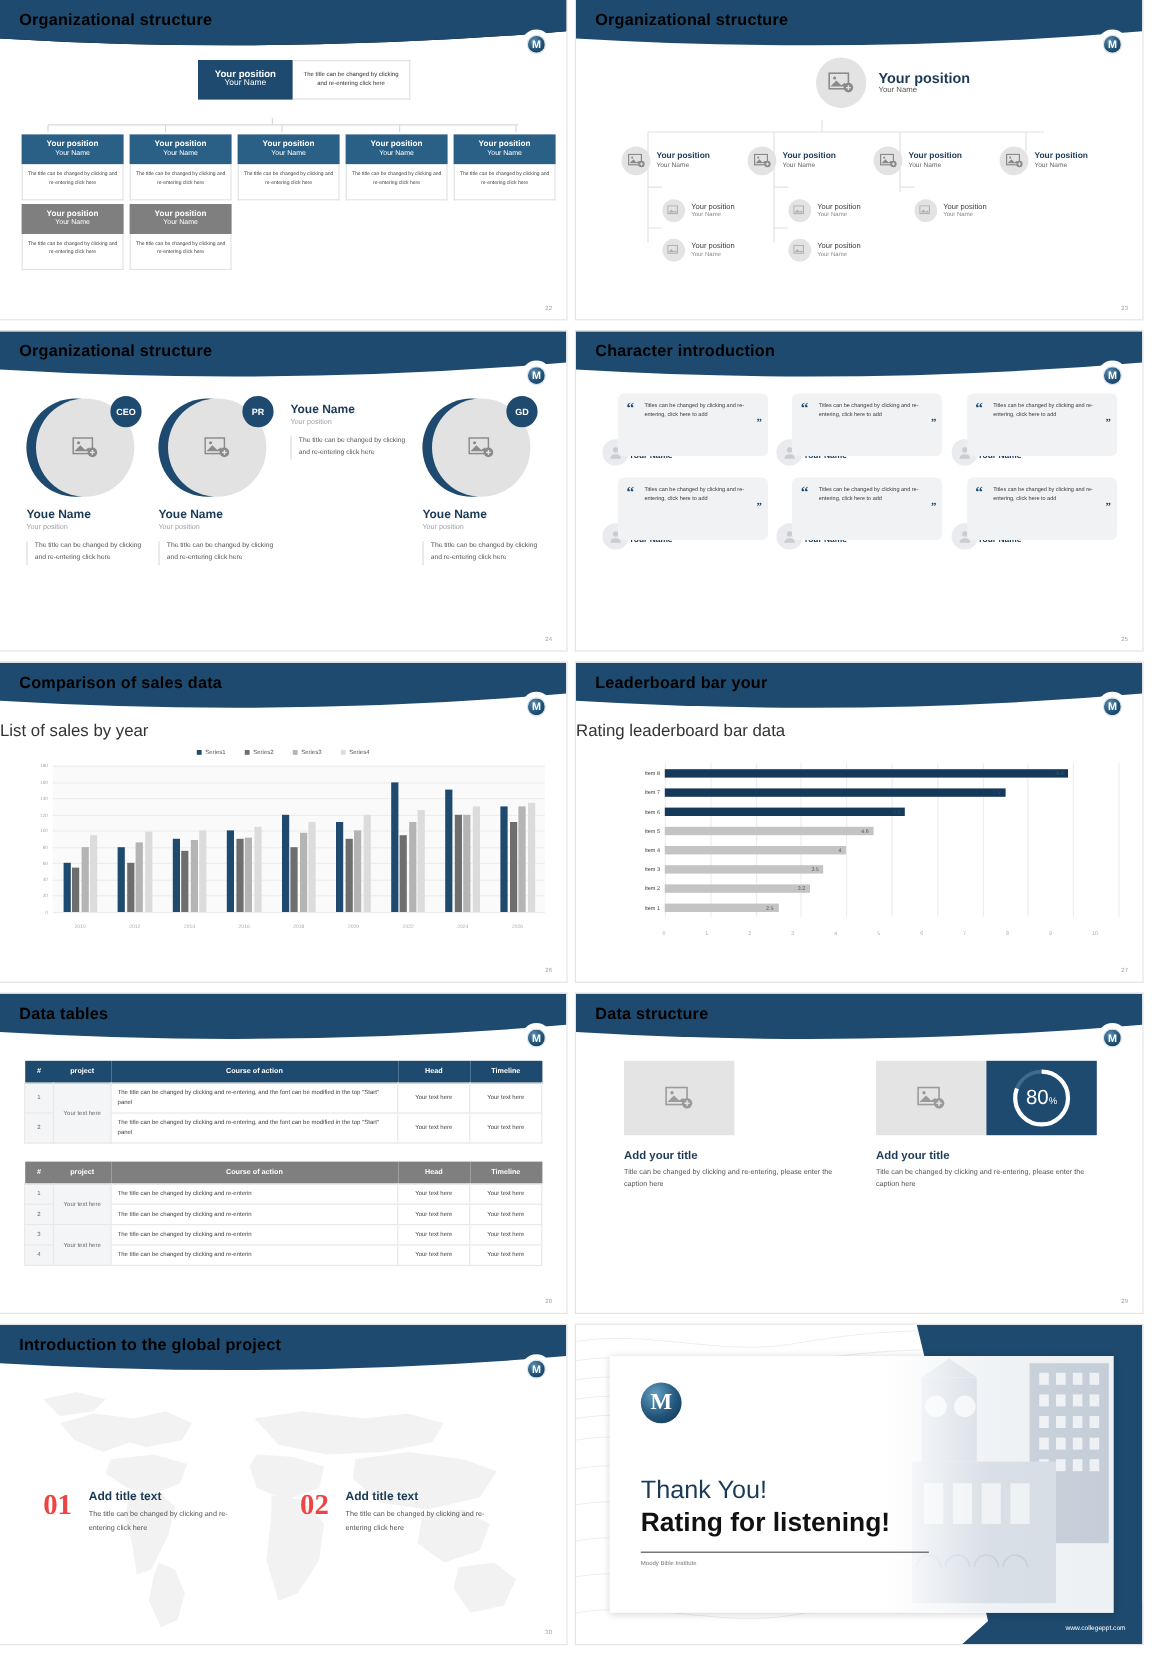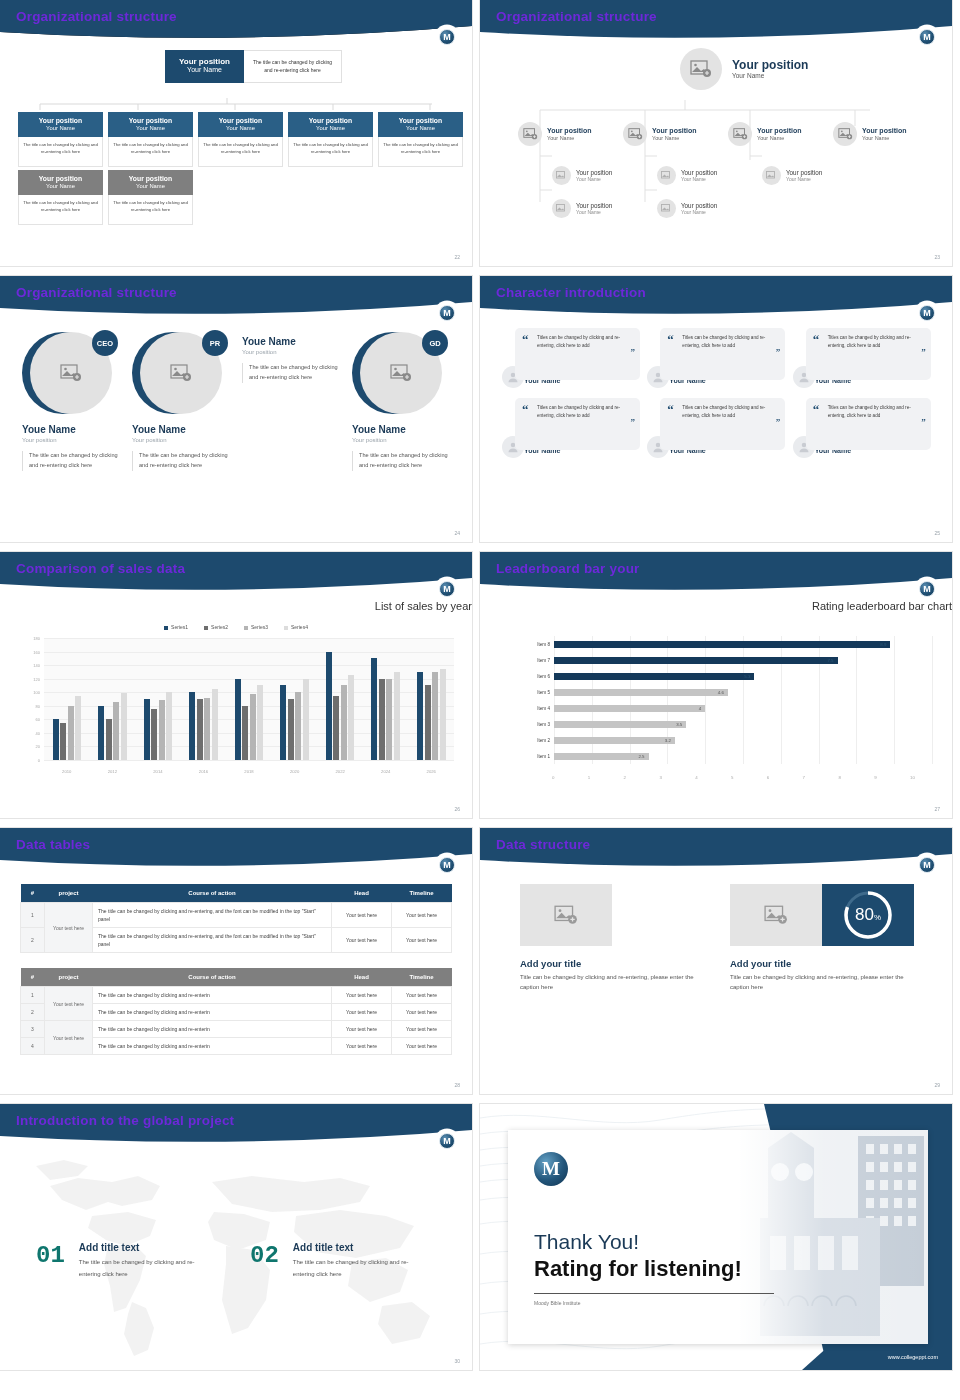"Organizational structure" .hdr-title { color: #6d28d9 -> #000000 }
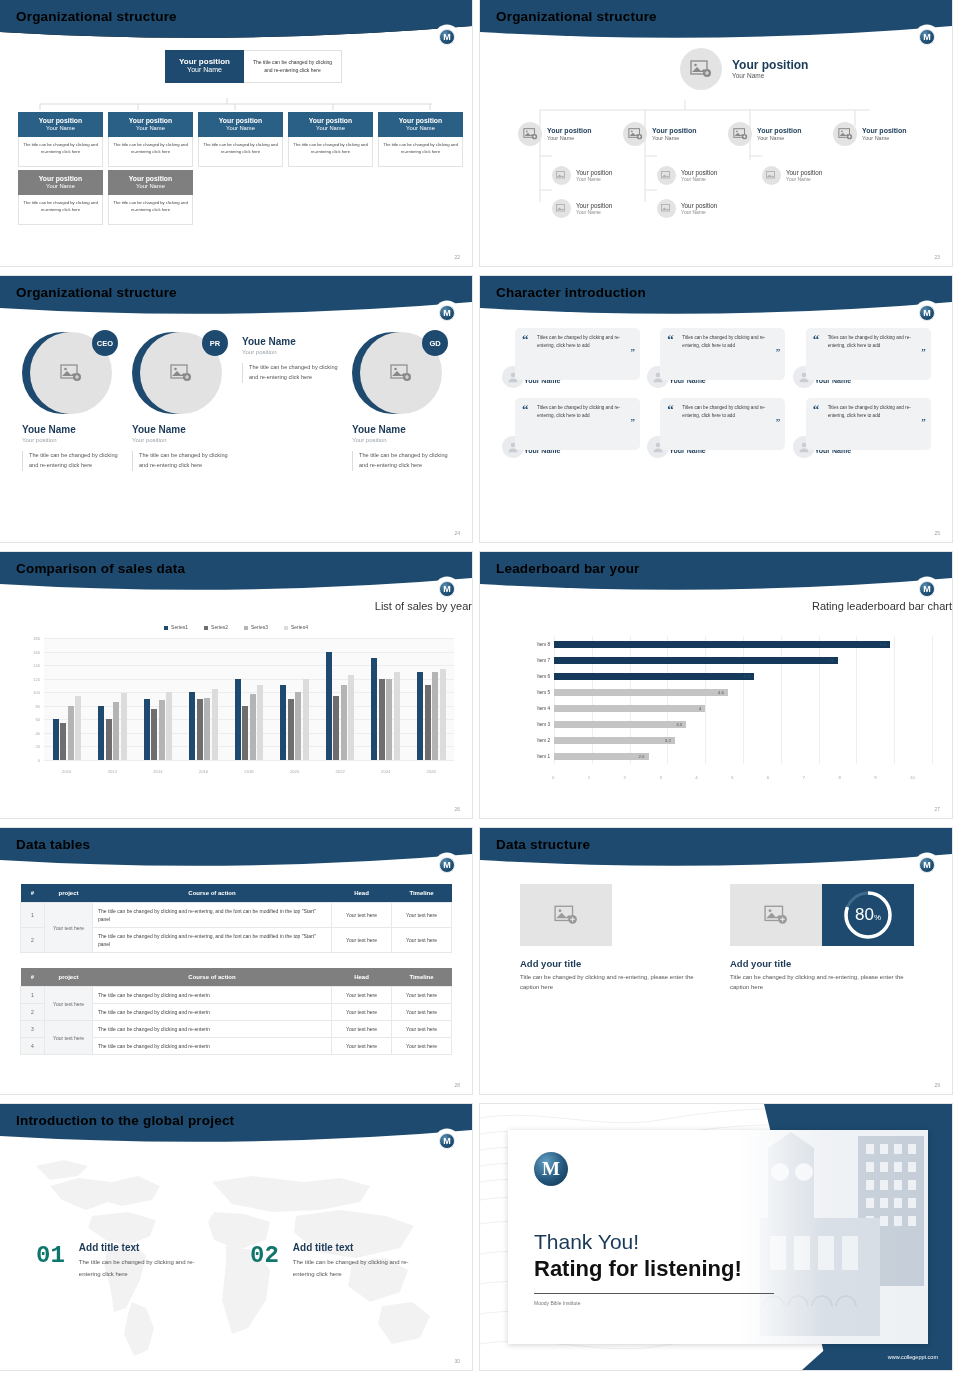"List of sales by year" .ch-title { font-size: 11px -> 14px; text-align: right -> left }
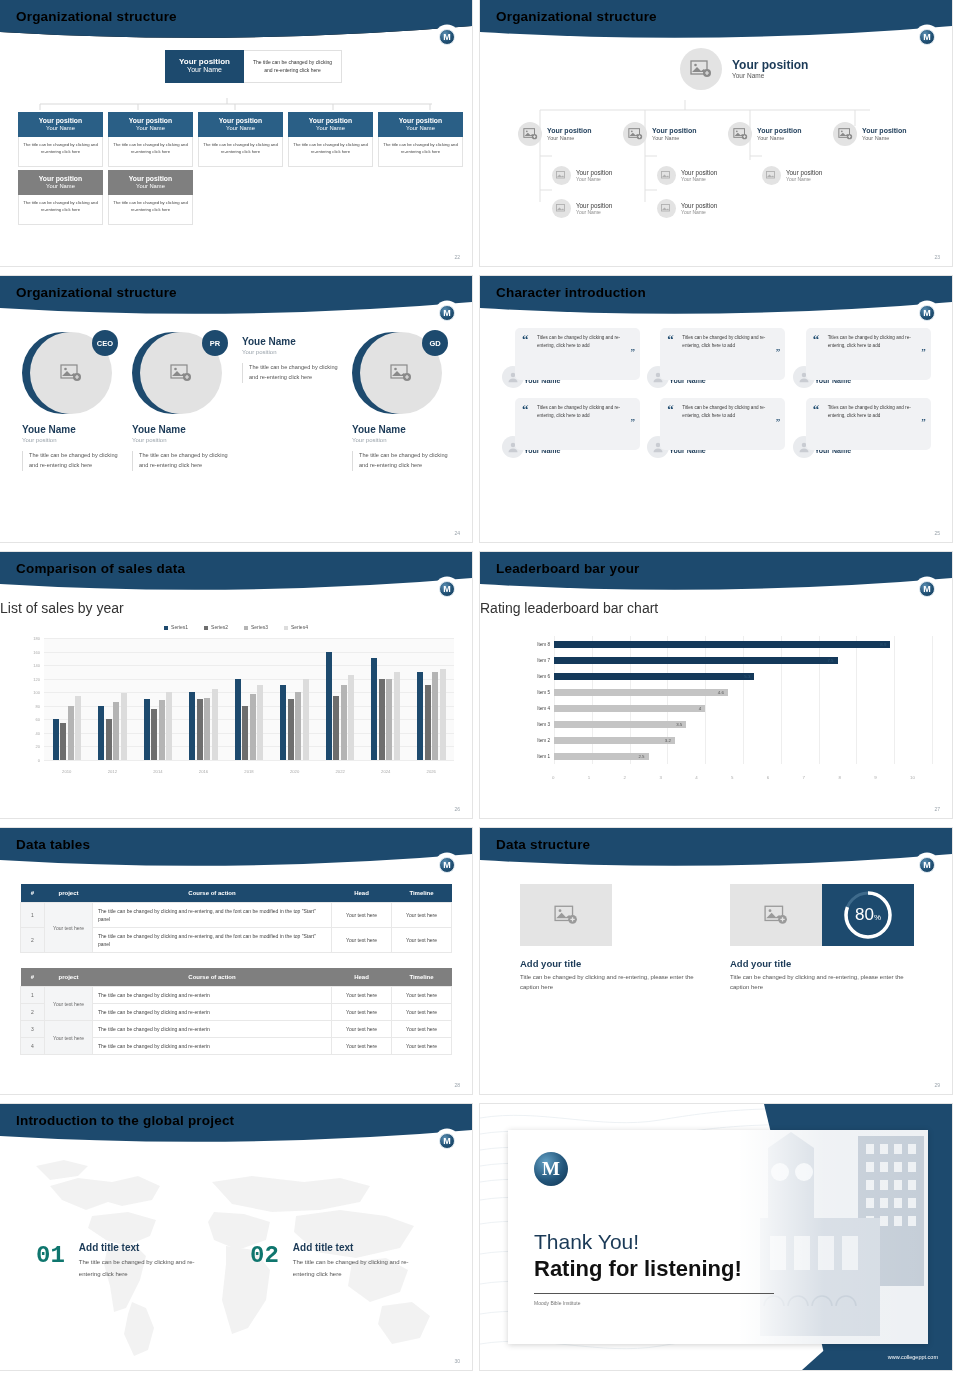"Rating leaderboard bar chart" div.ch-title { text: chart -> data }
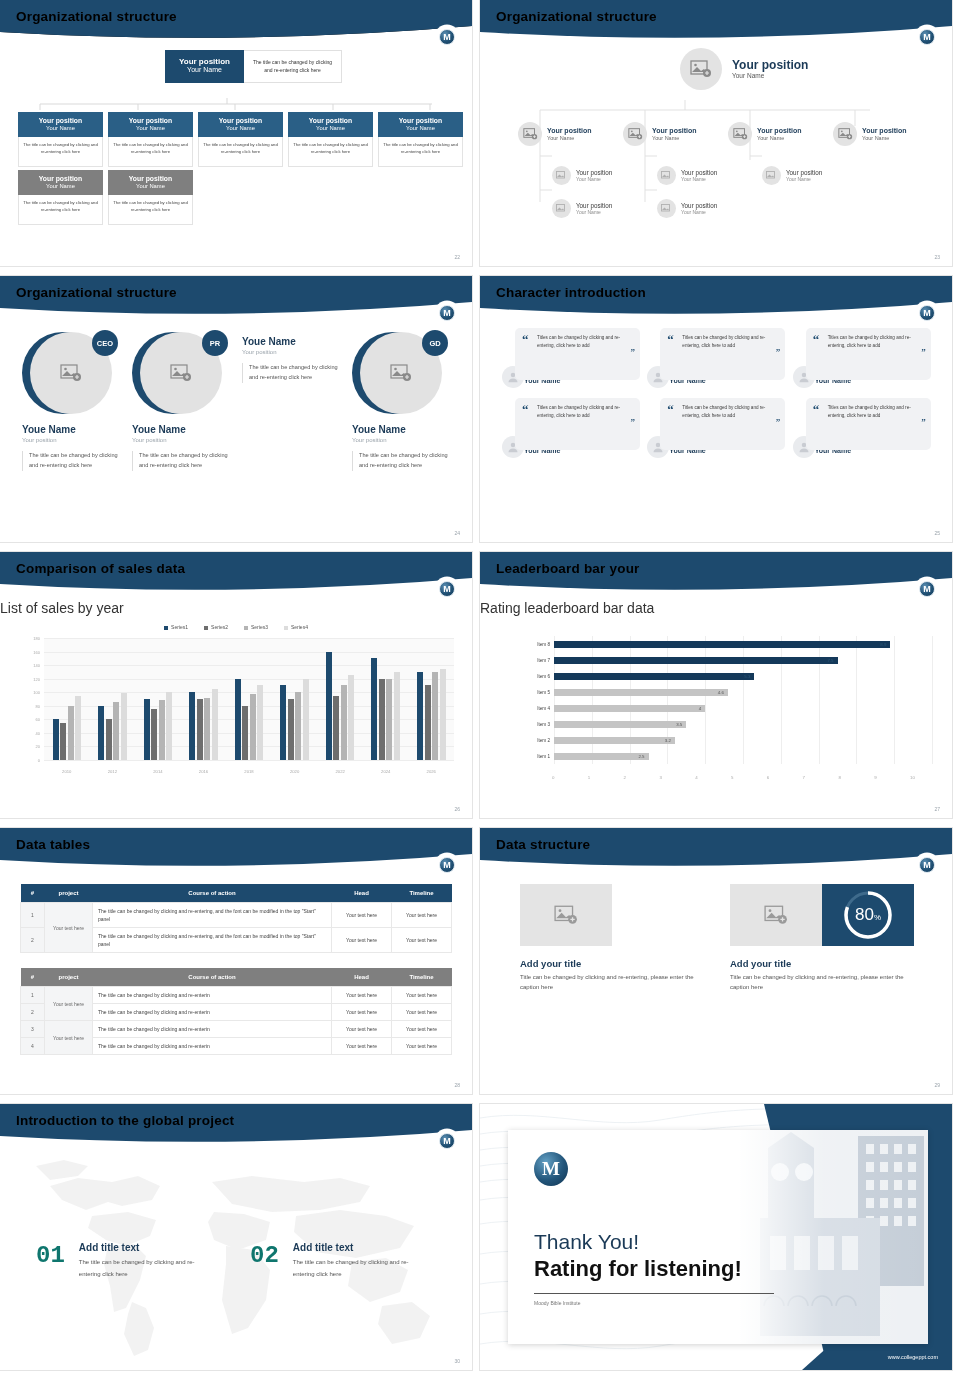"01" .num { color: #0f766e -> #ef4444; font-family: Liberation Mono, monospace -> Liberation Serif, serif }
